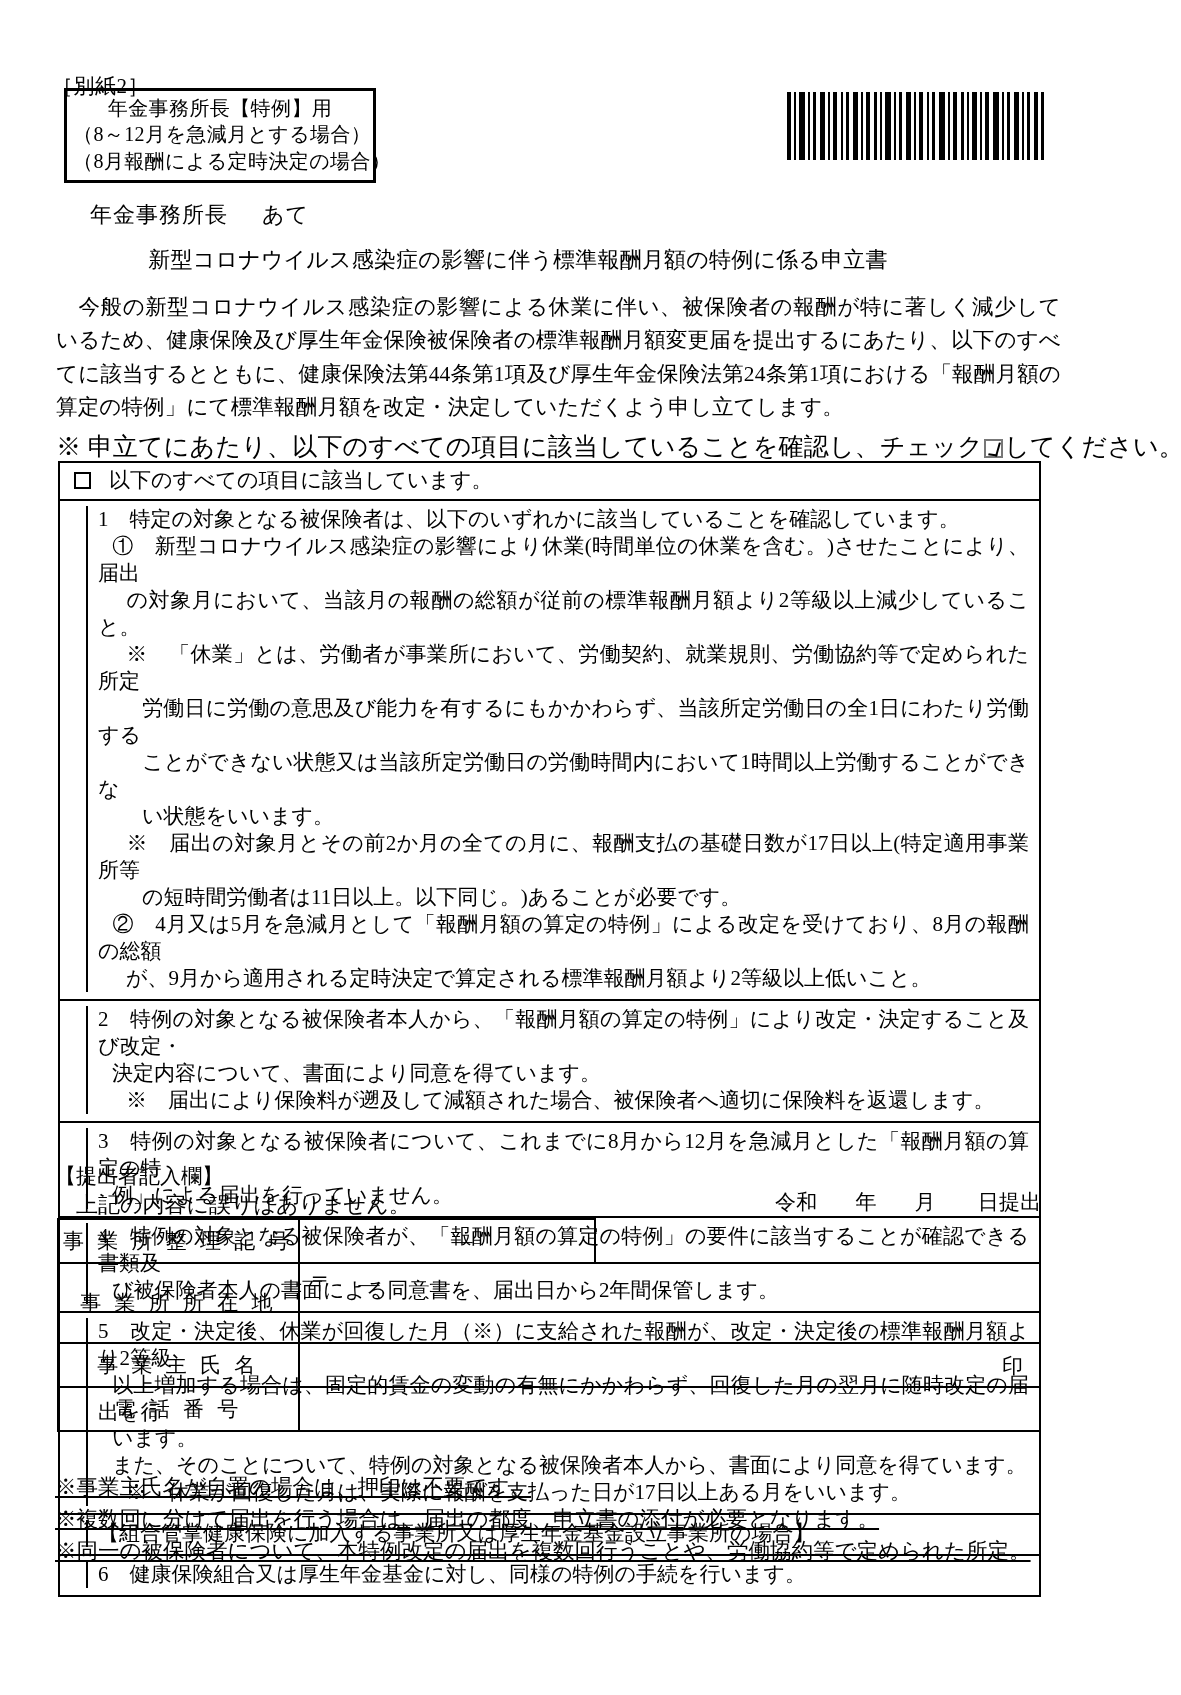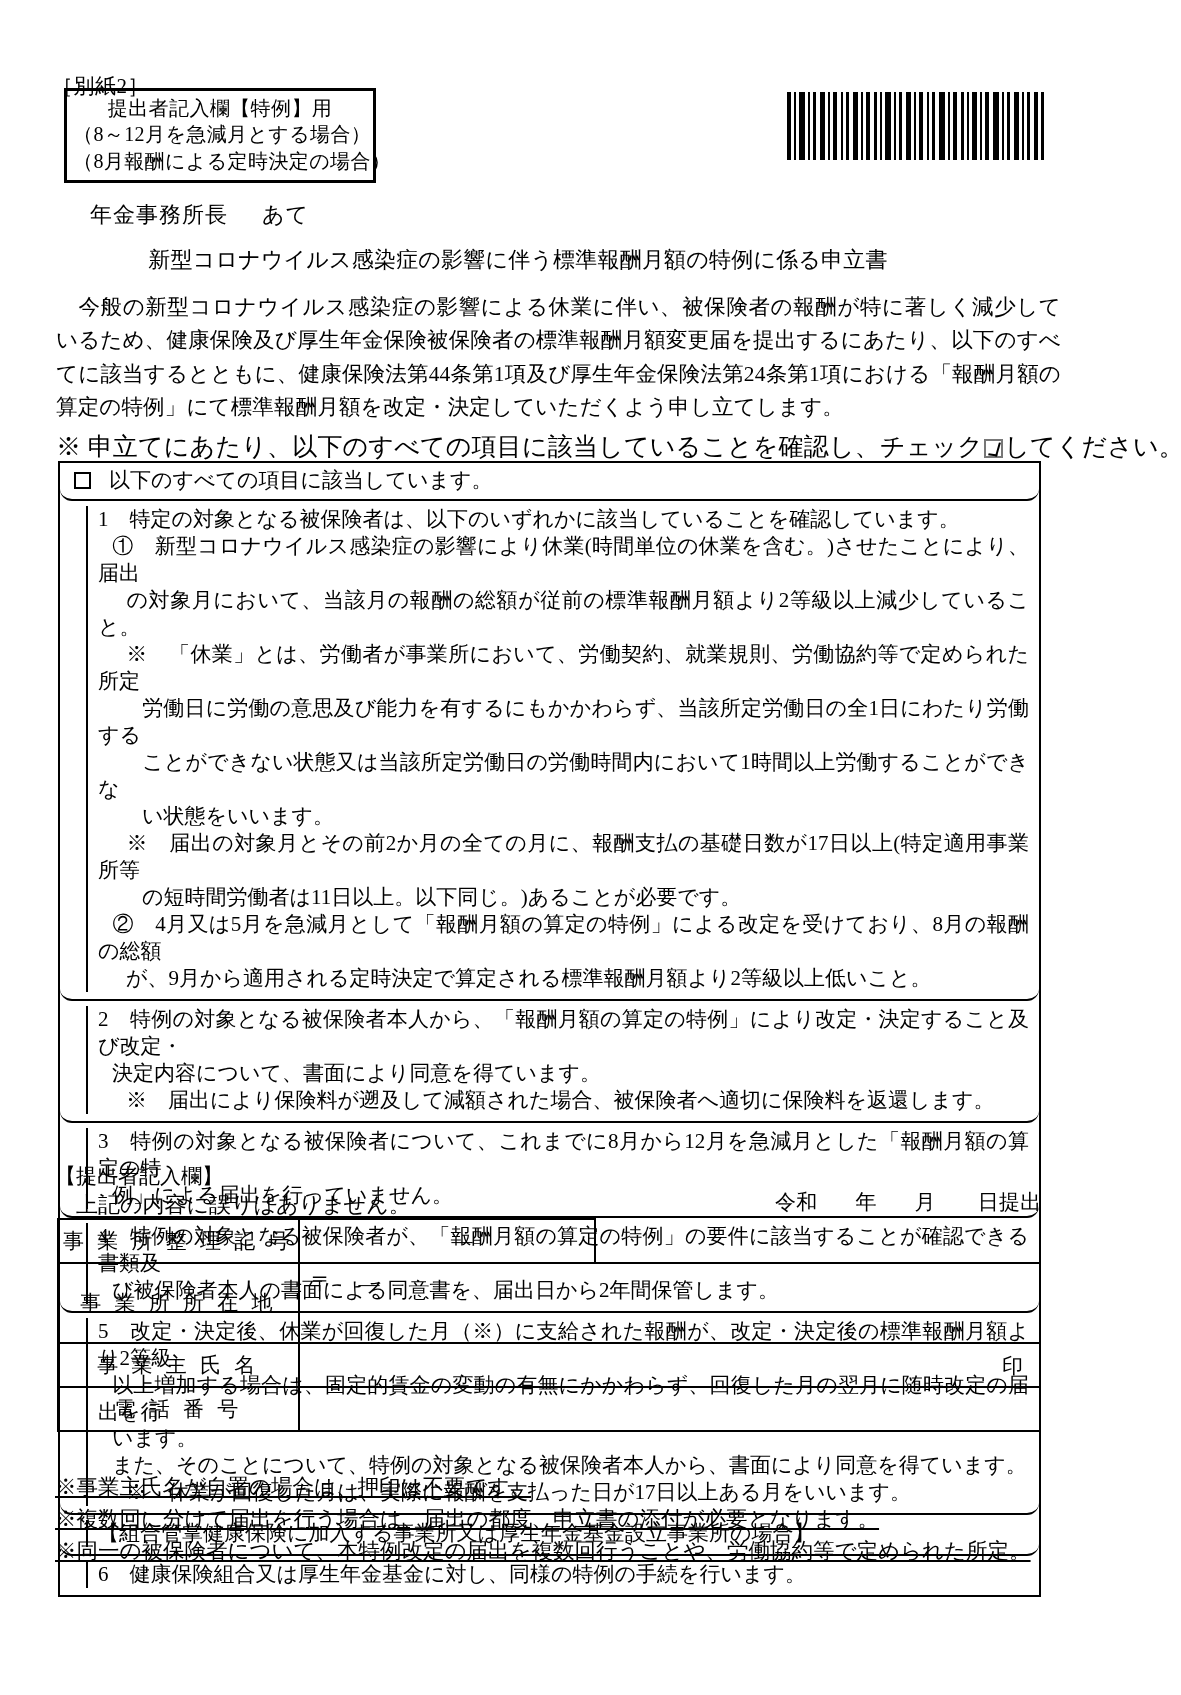"提出者記入欄【特例】用" div { text: 提出者記入欄 -> 年金事務所長 }
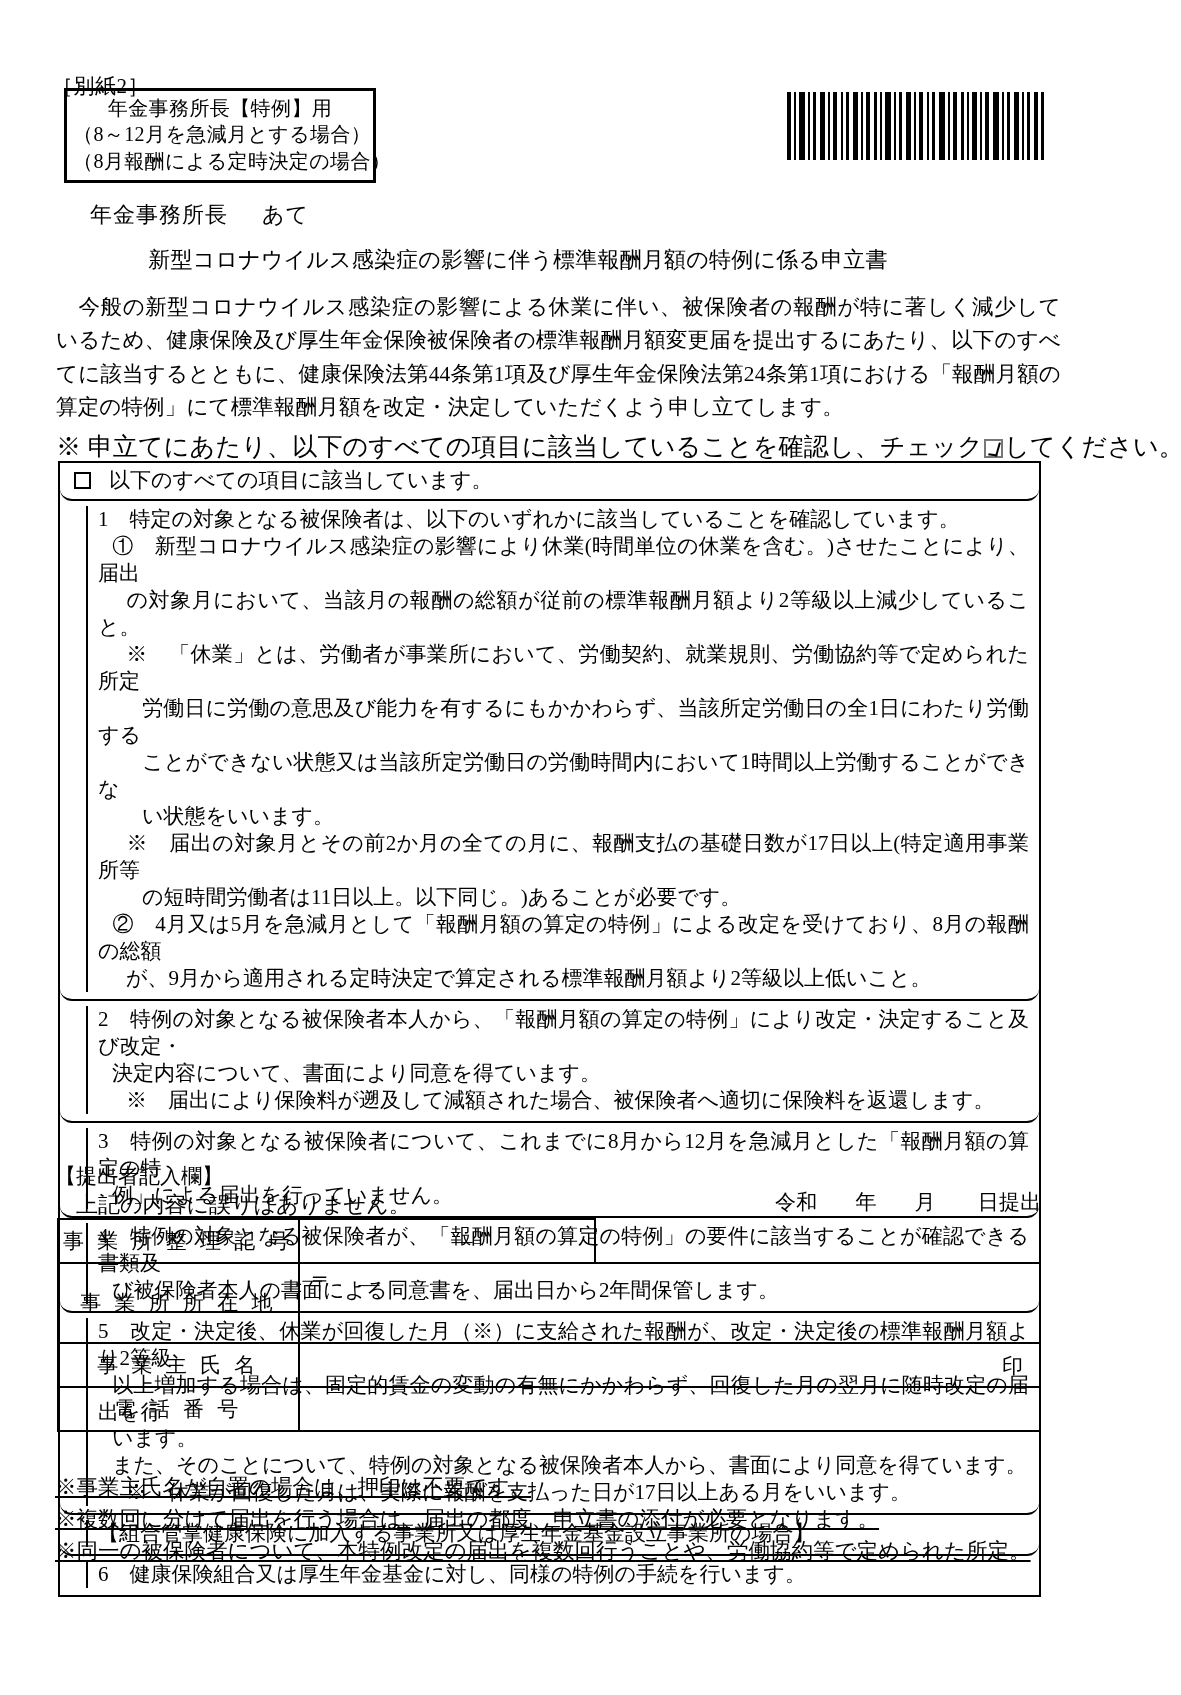"以下のすべての項目に該当しています。" .row { border-radius: 12px -> none }
